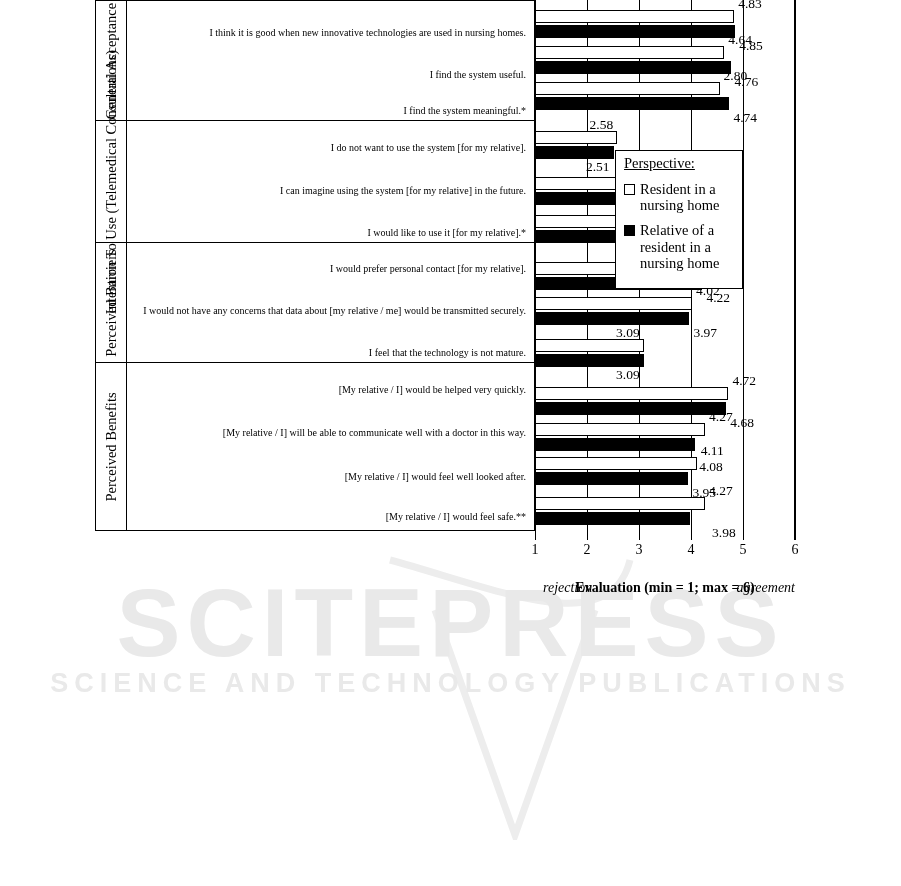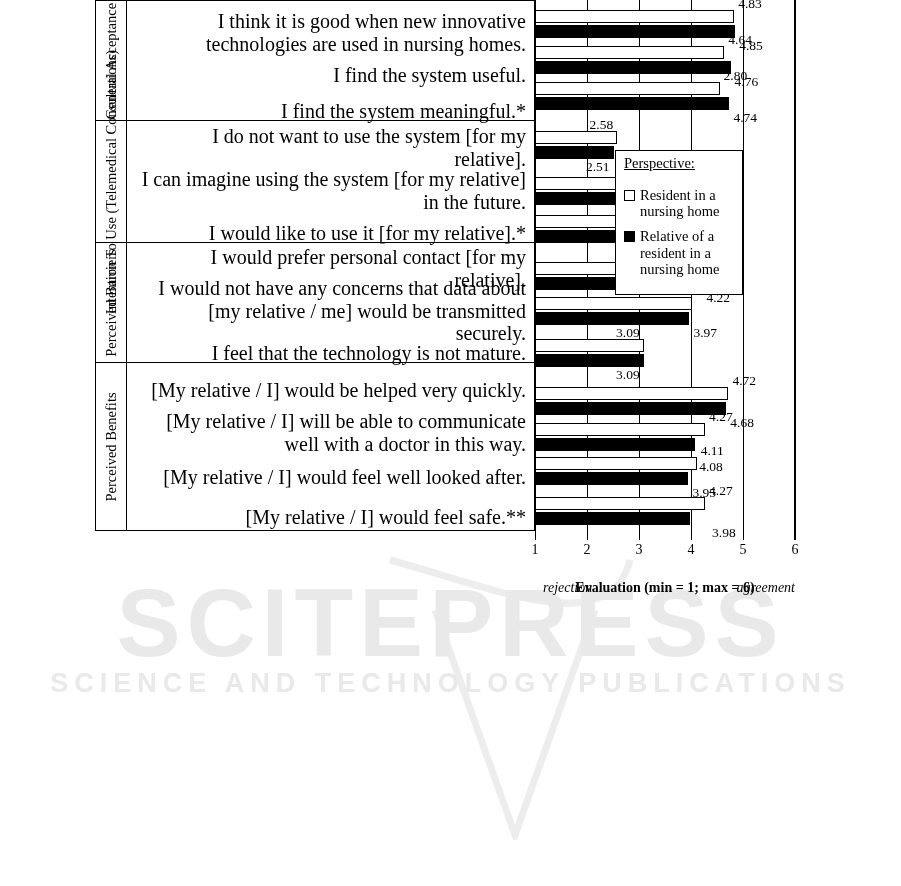"I think it is good" .item { font-size: 20px -> 10px }
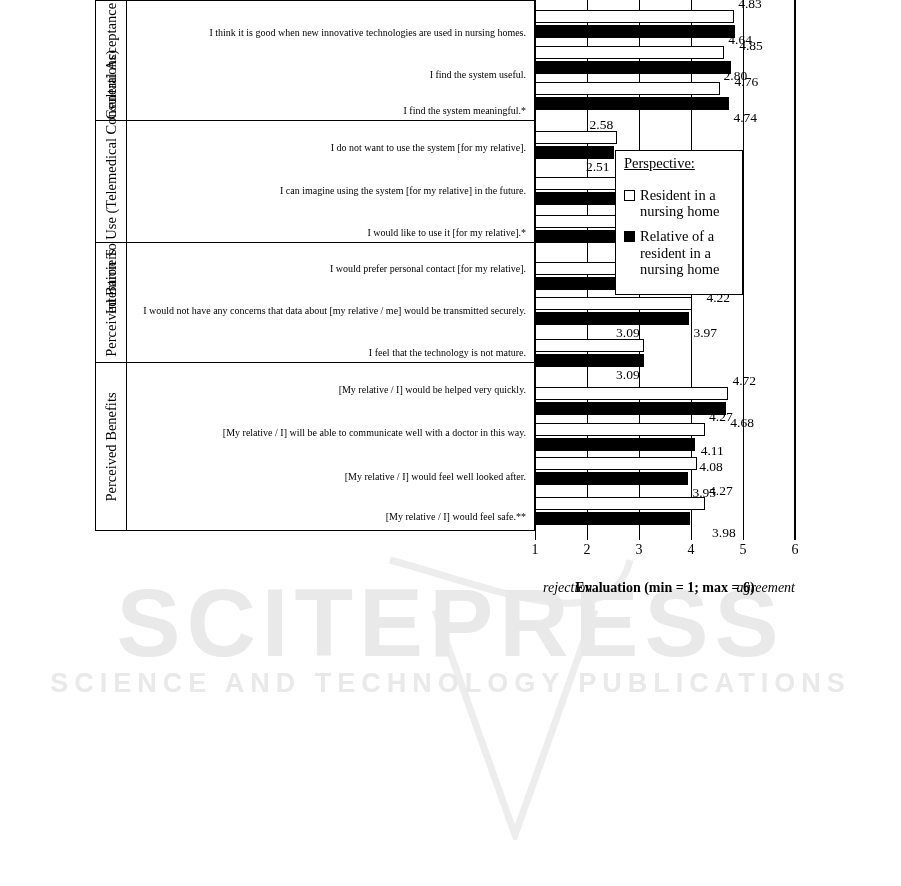"Perspective:" #legend-title { margin-bottom: 15px -> 9px }
